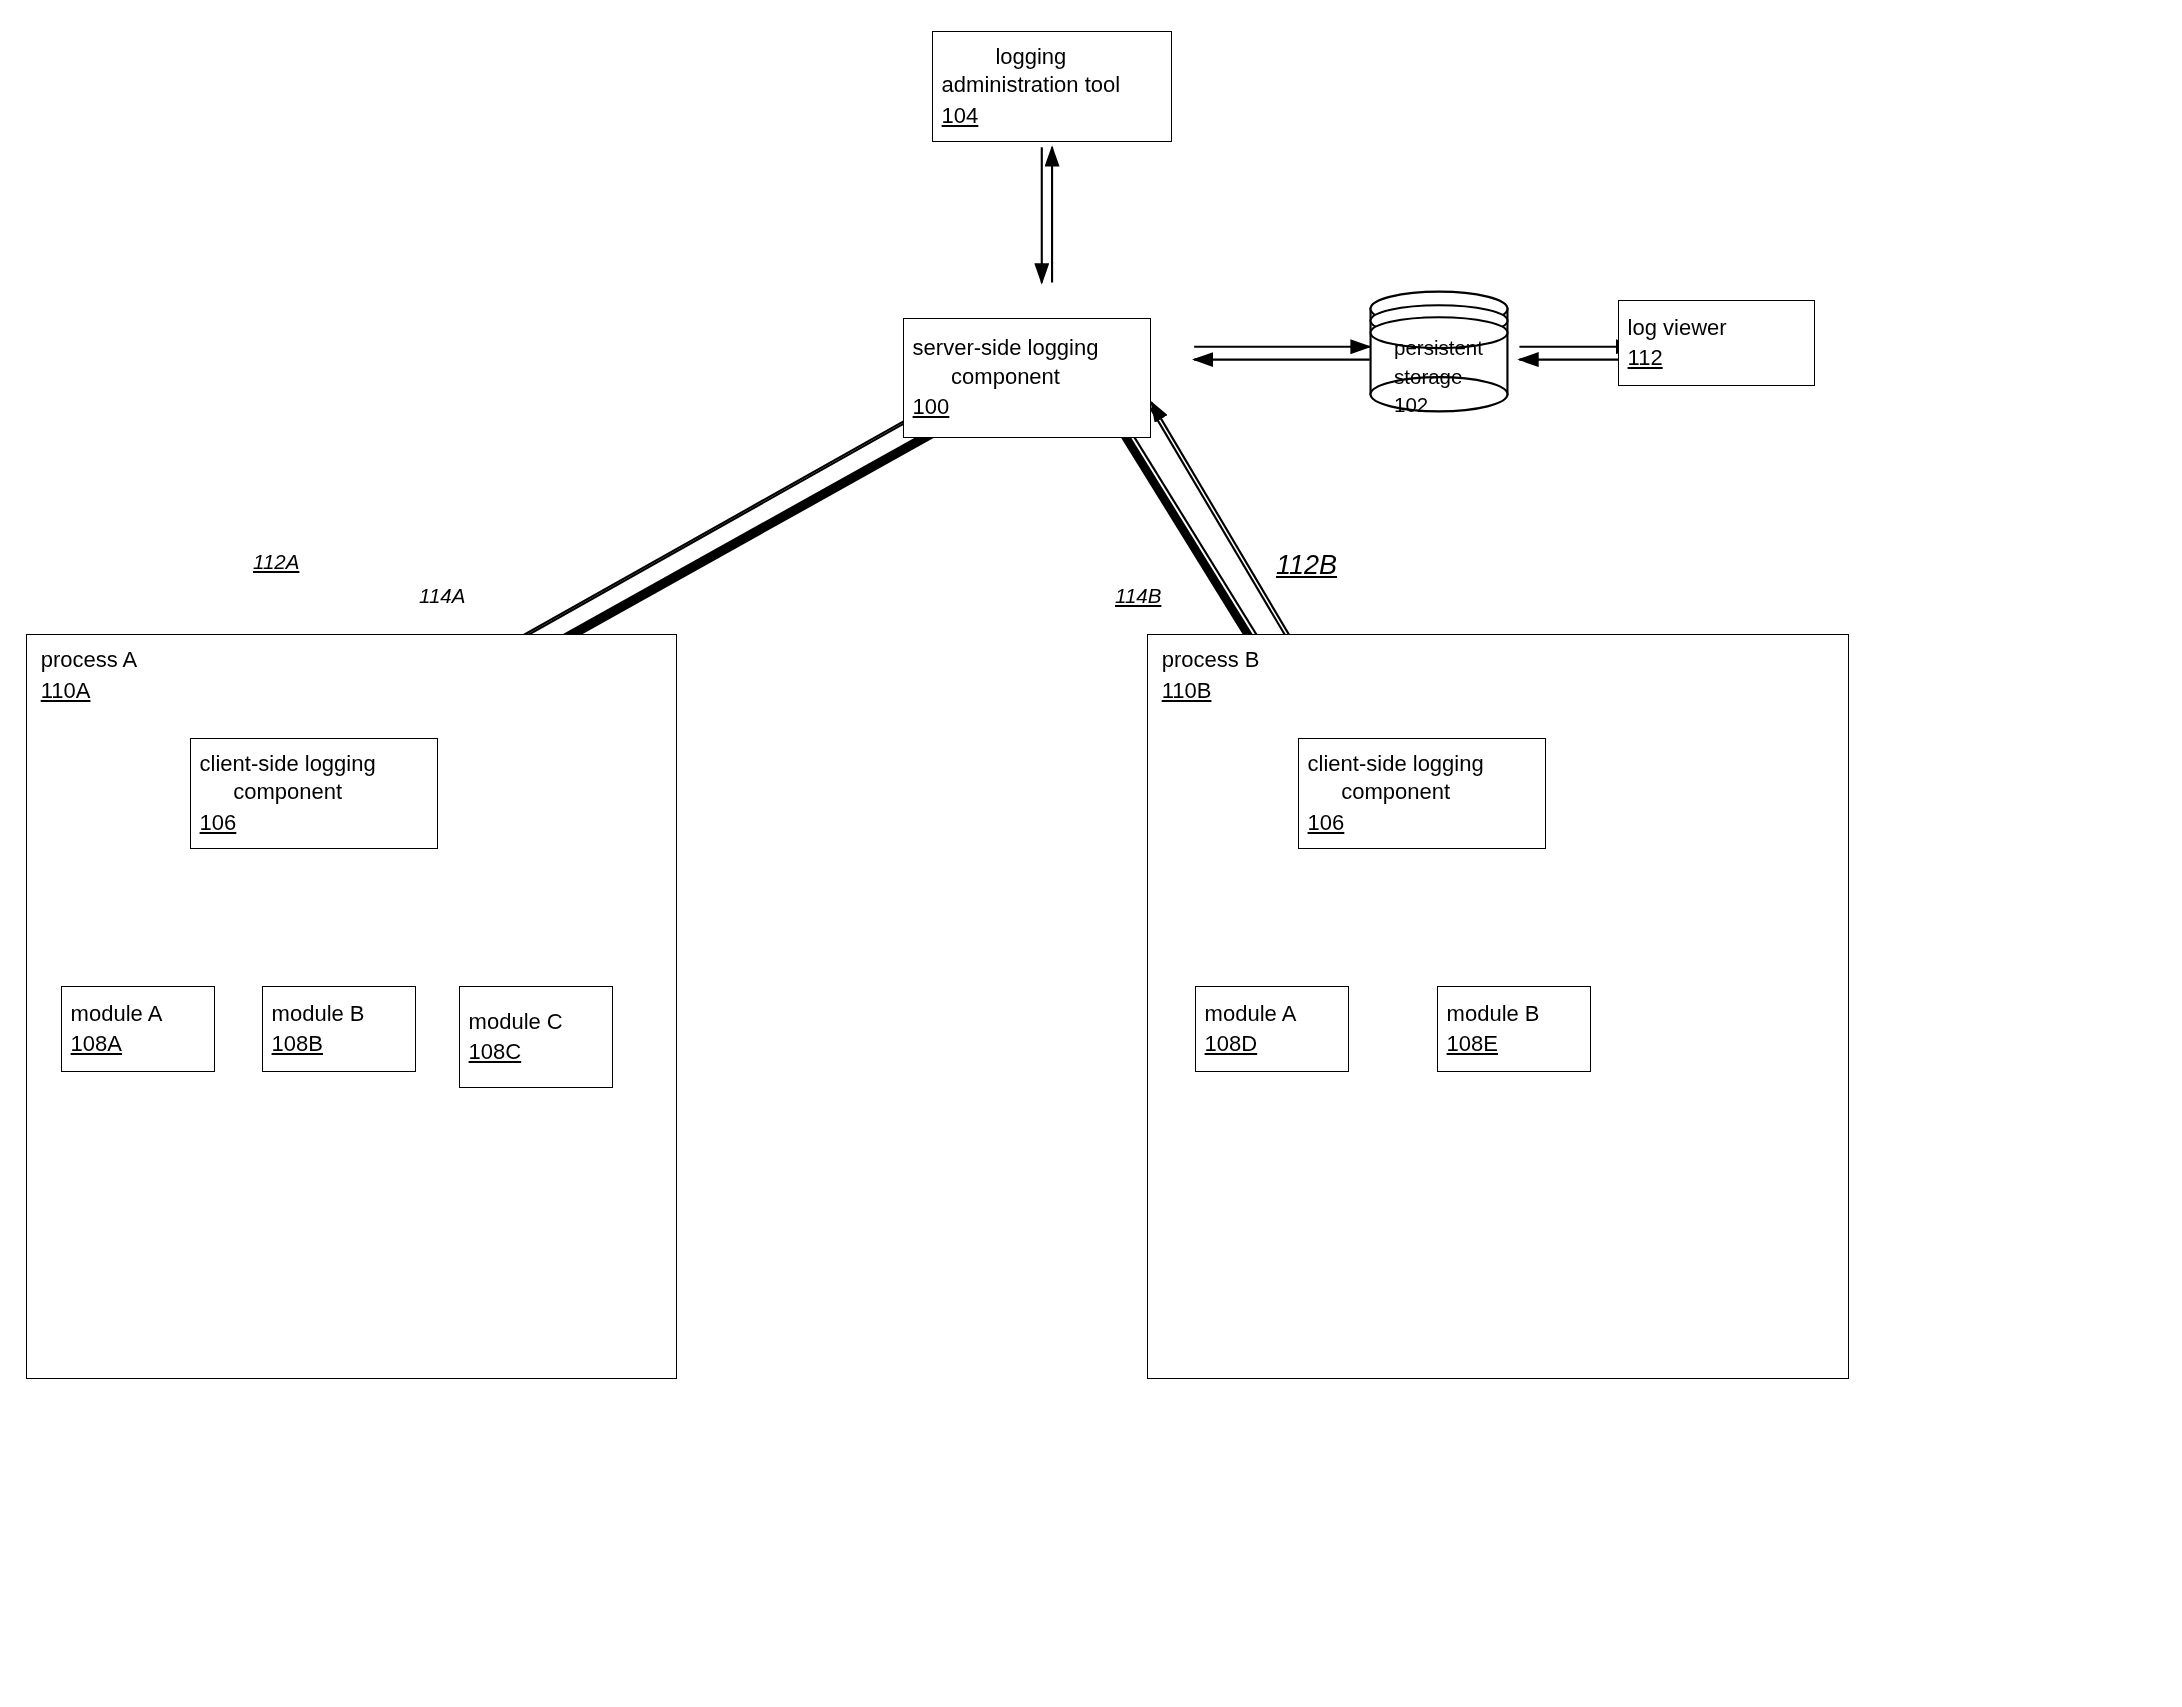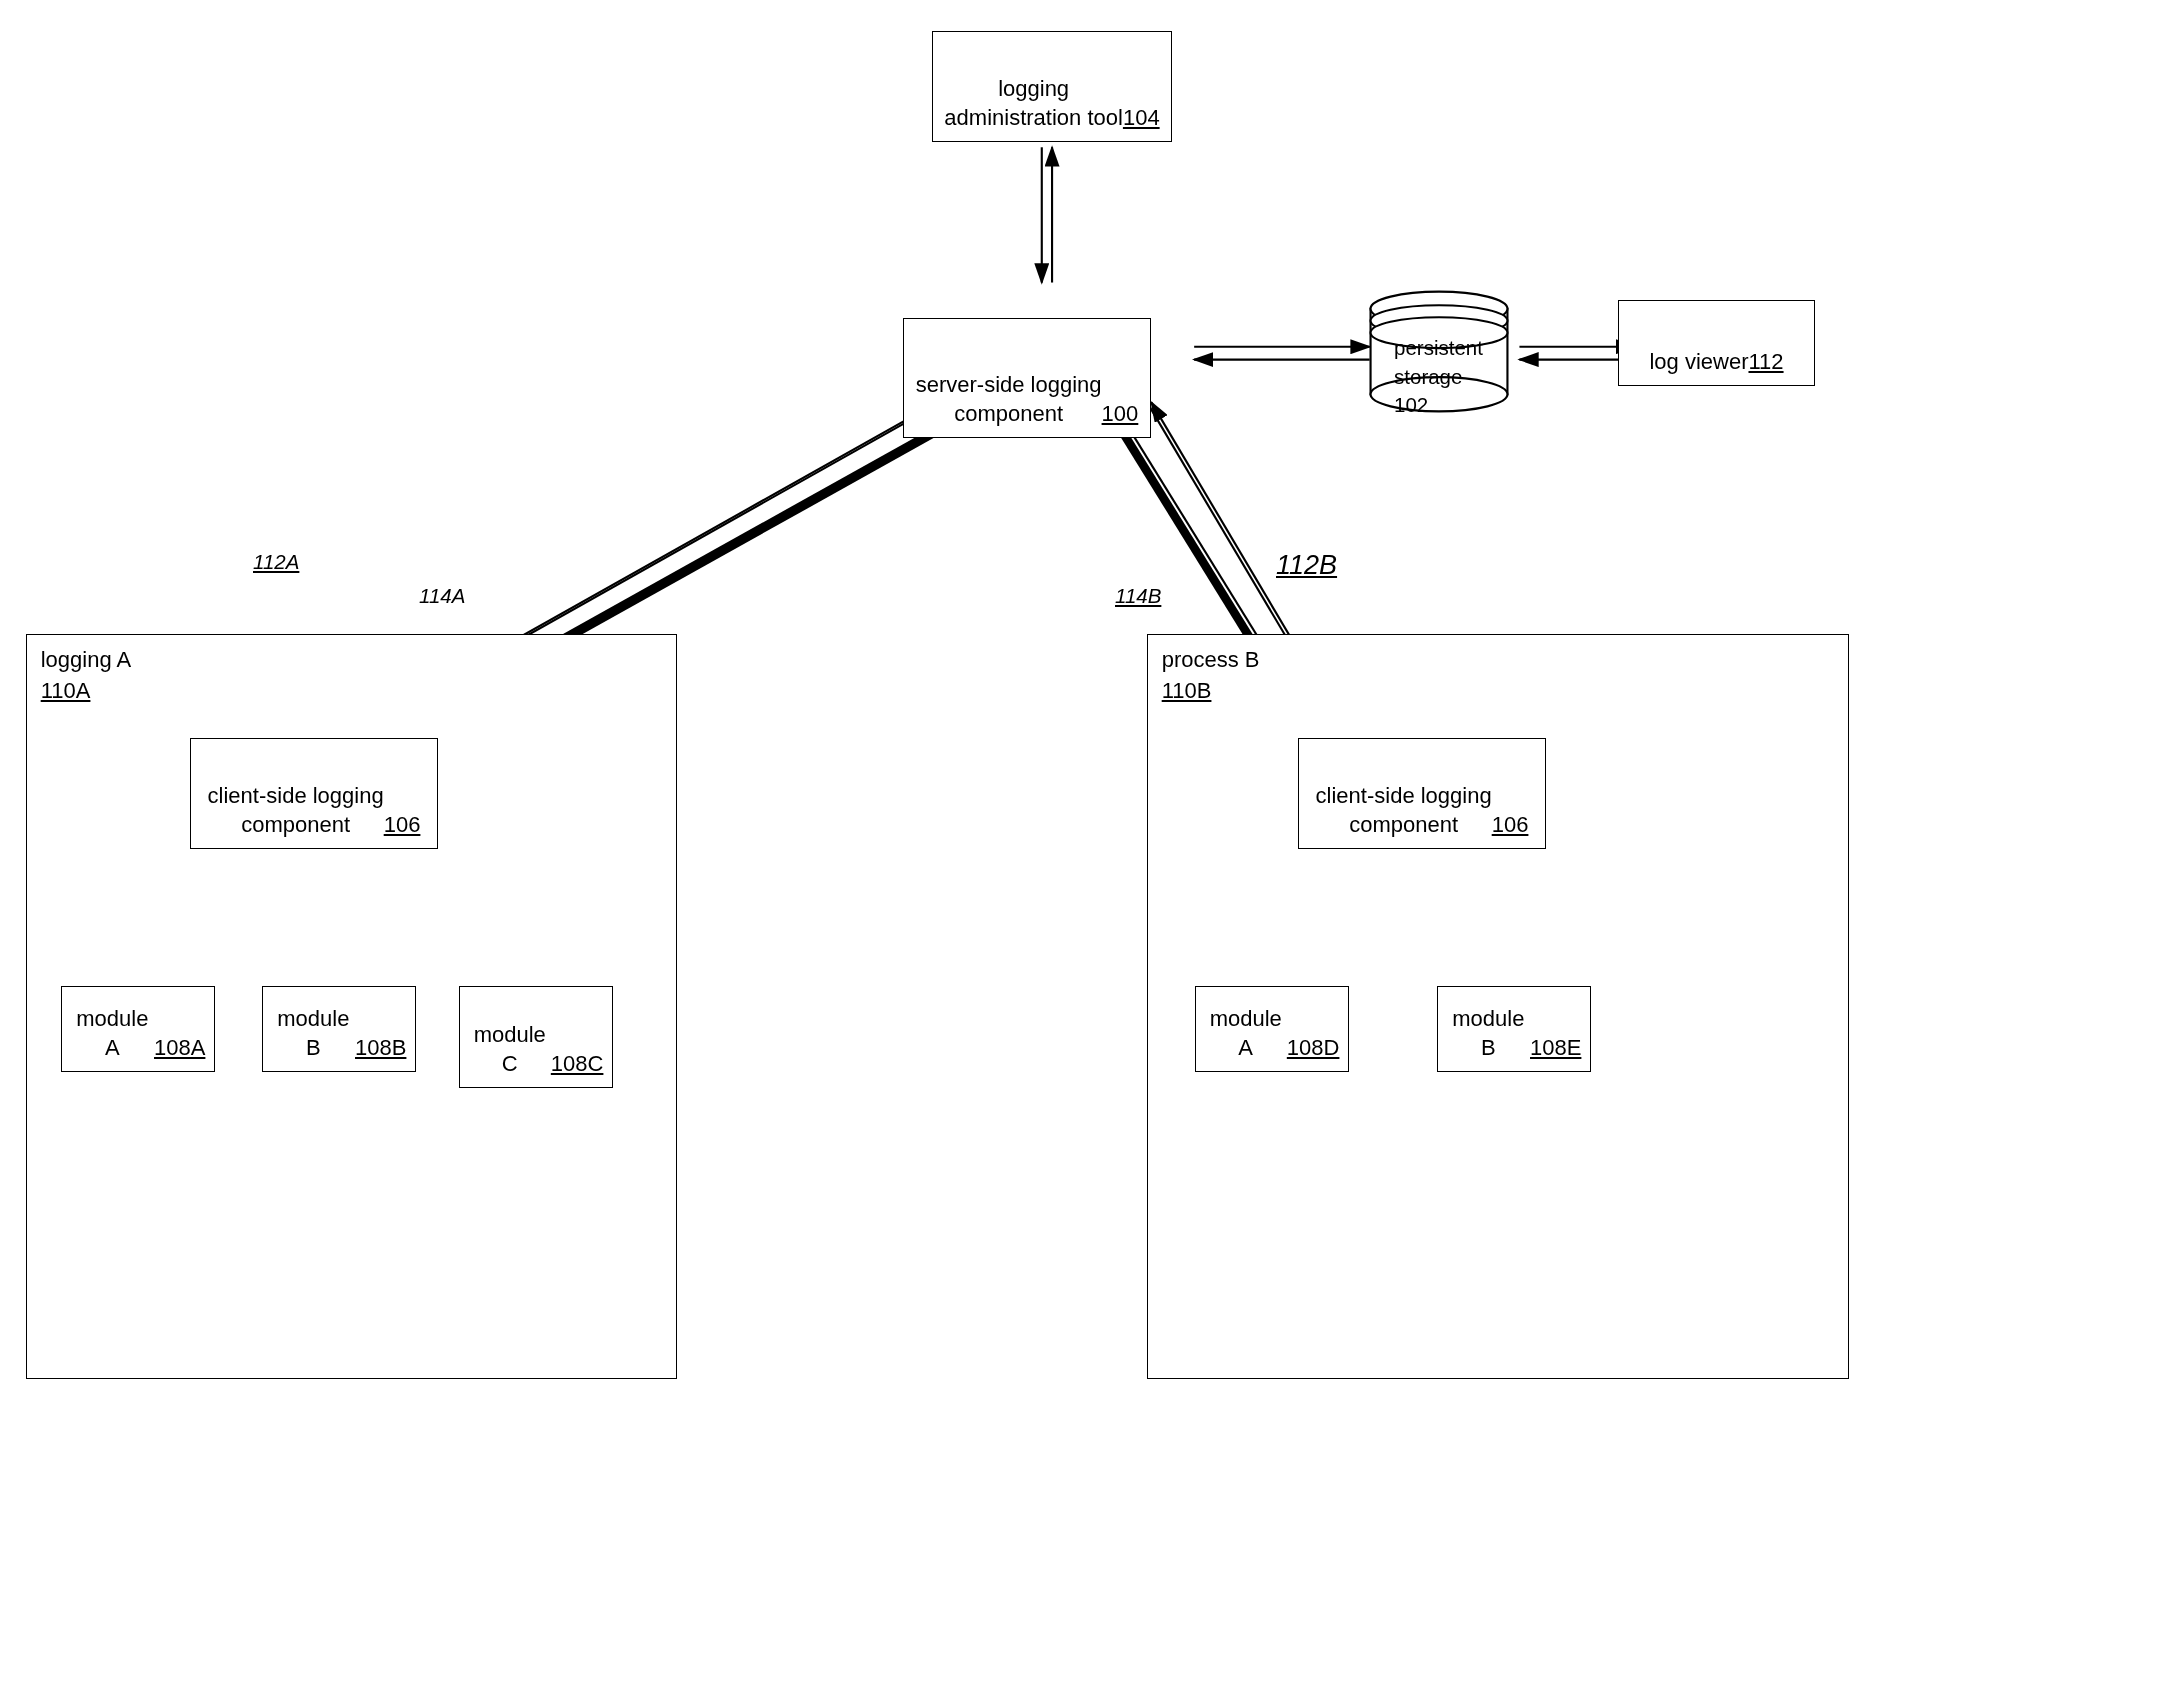"logging" .box { align-items: flex-end -> flex-start; flex-direction: row -> column }
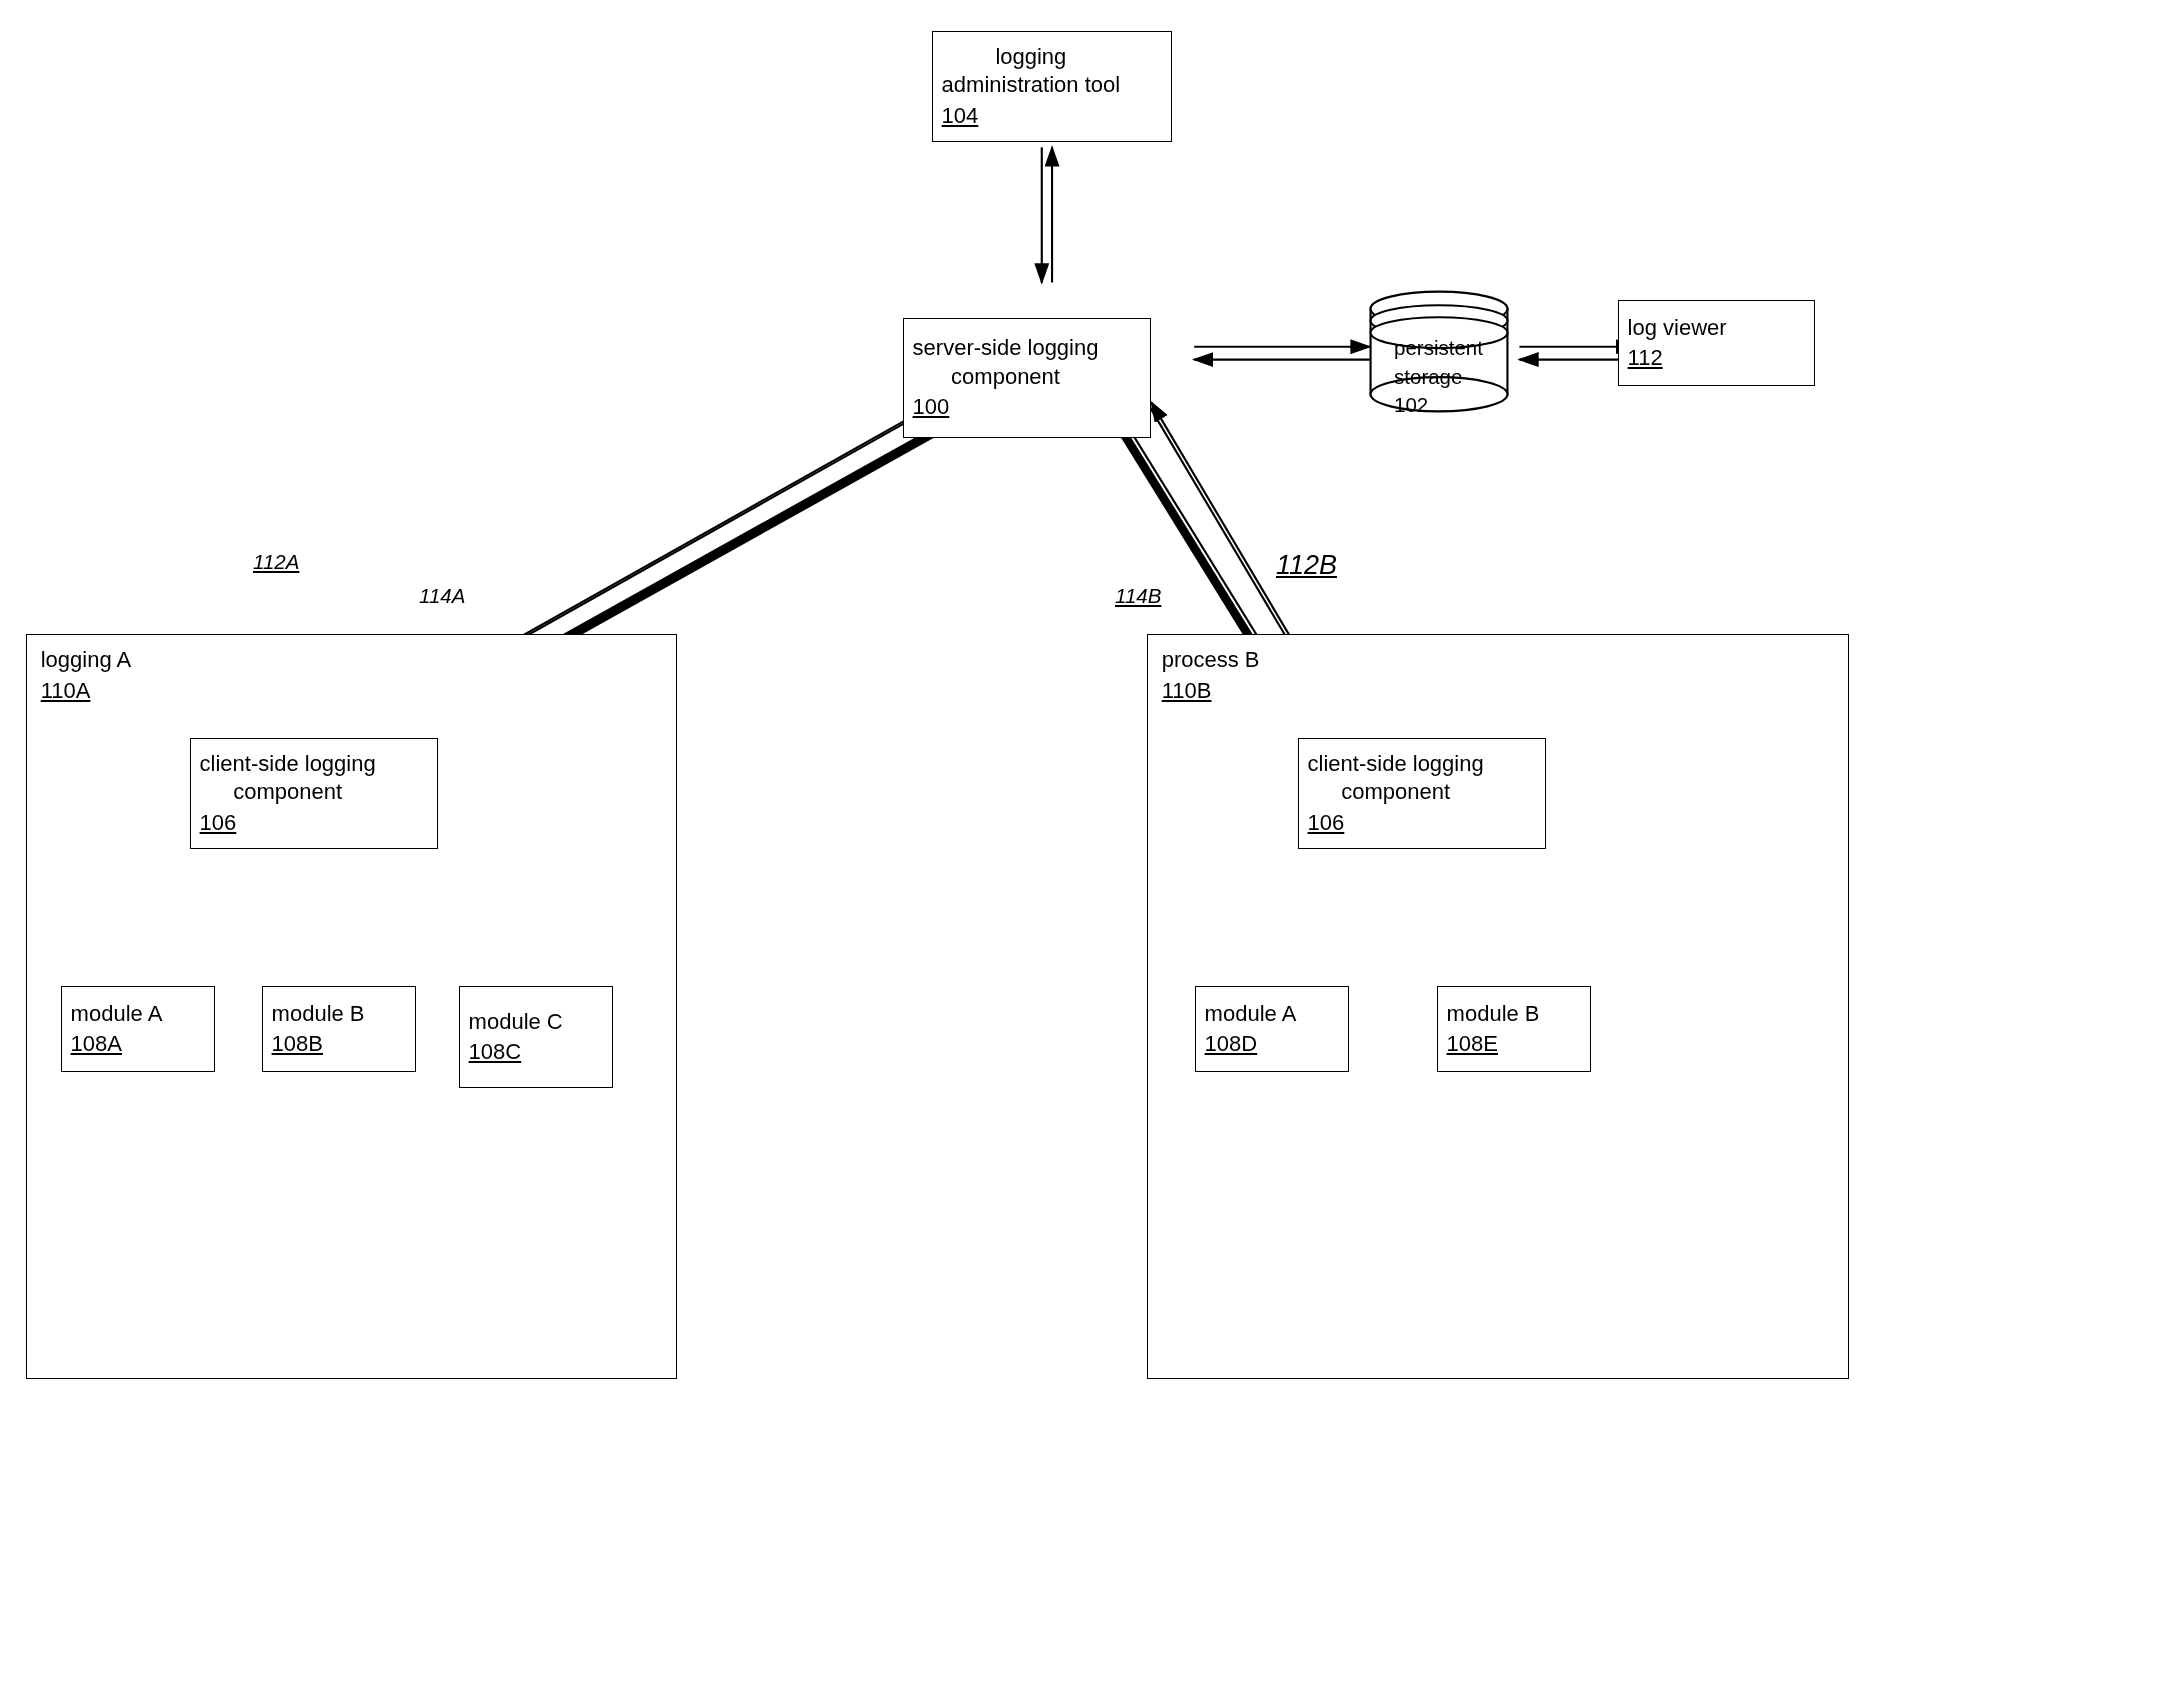"logging A" span { text: logging -> process }
